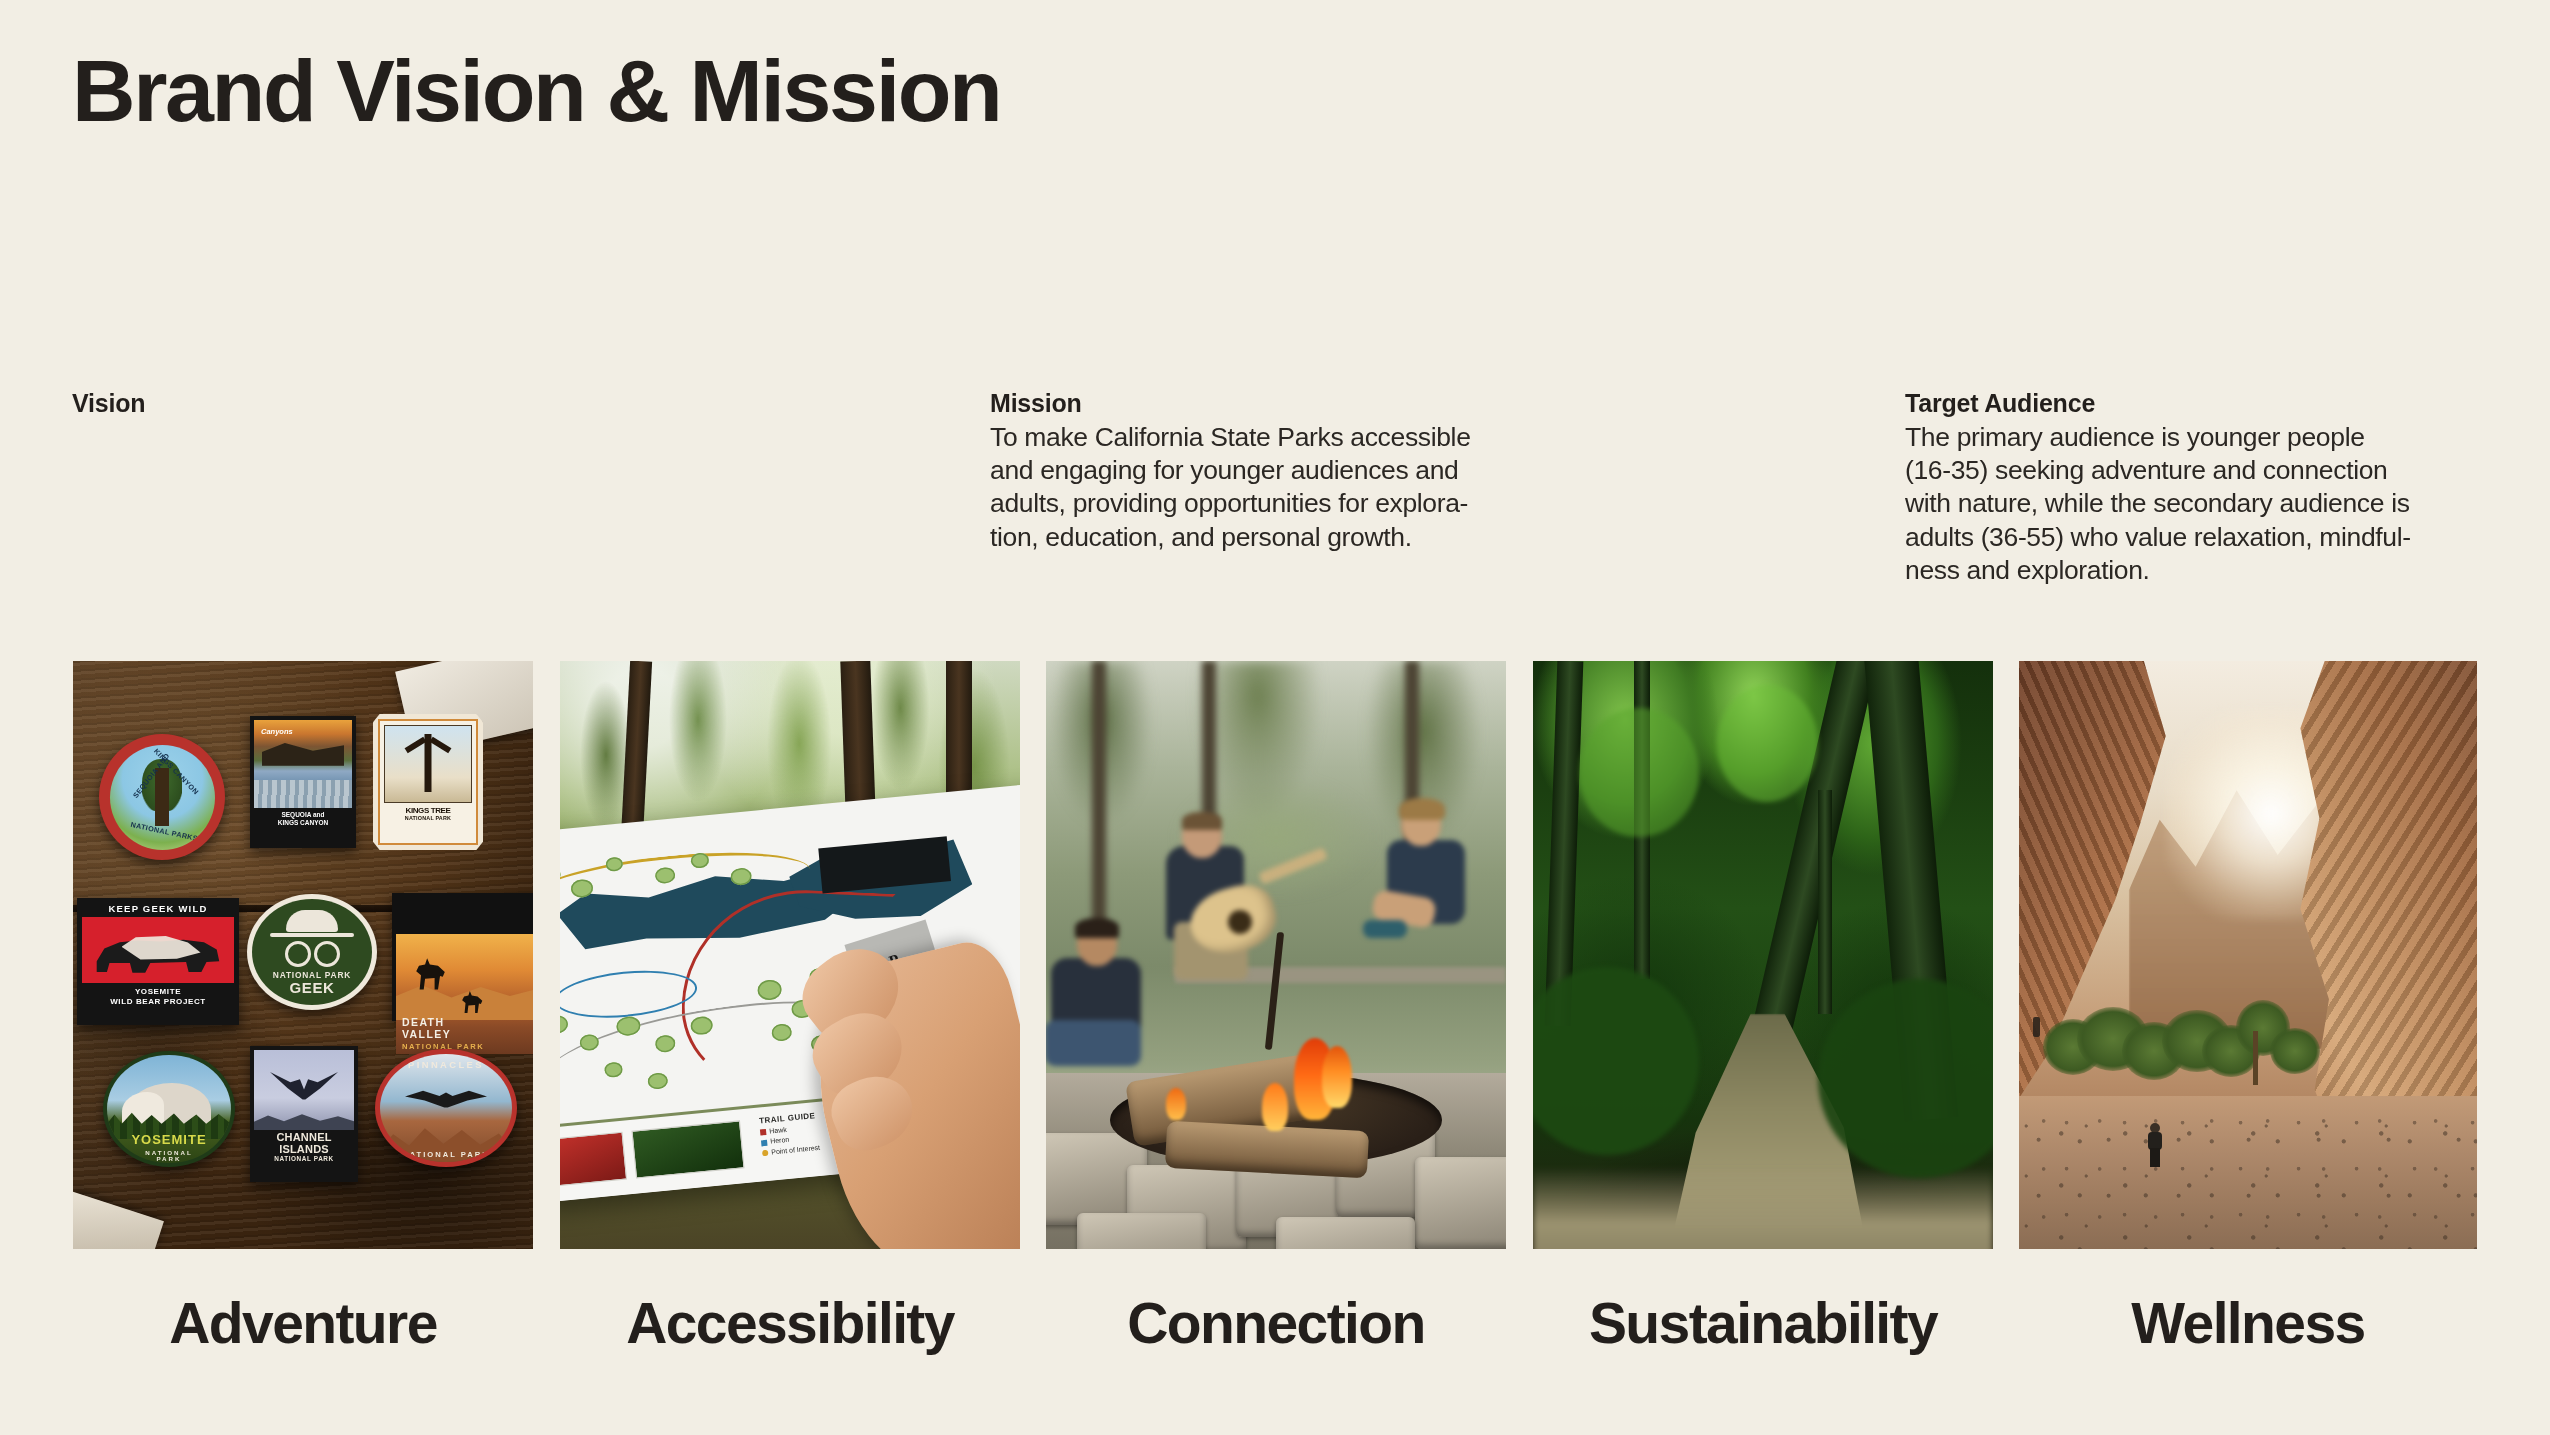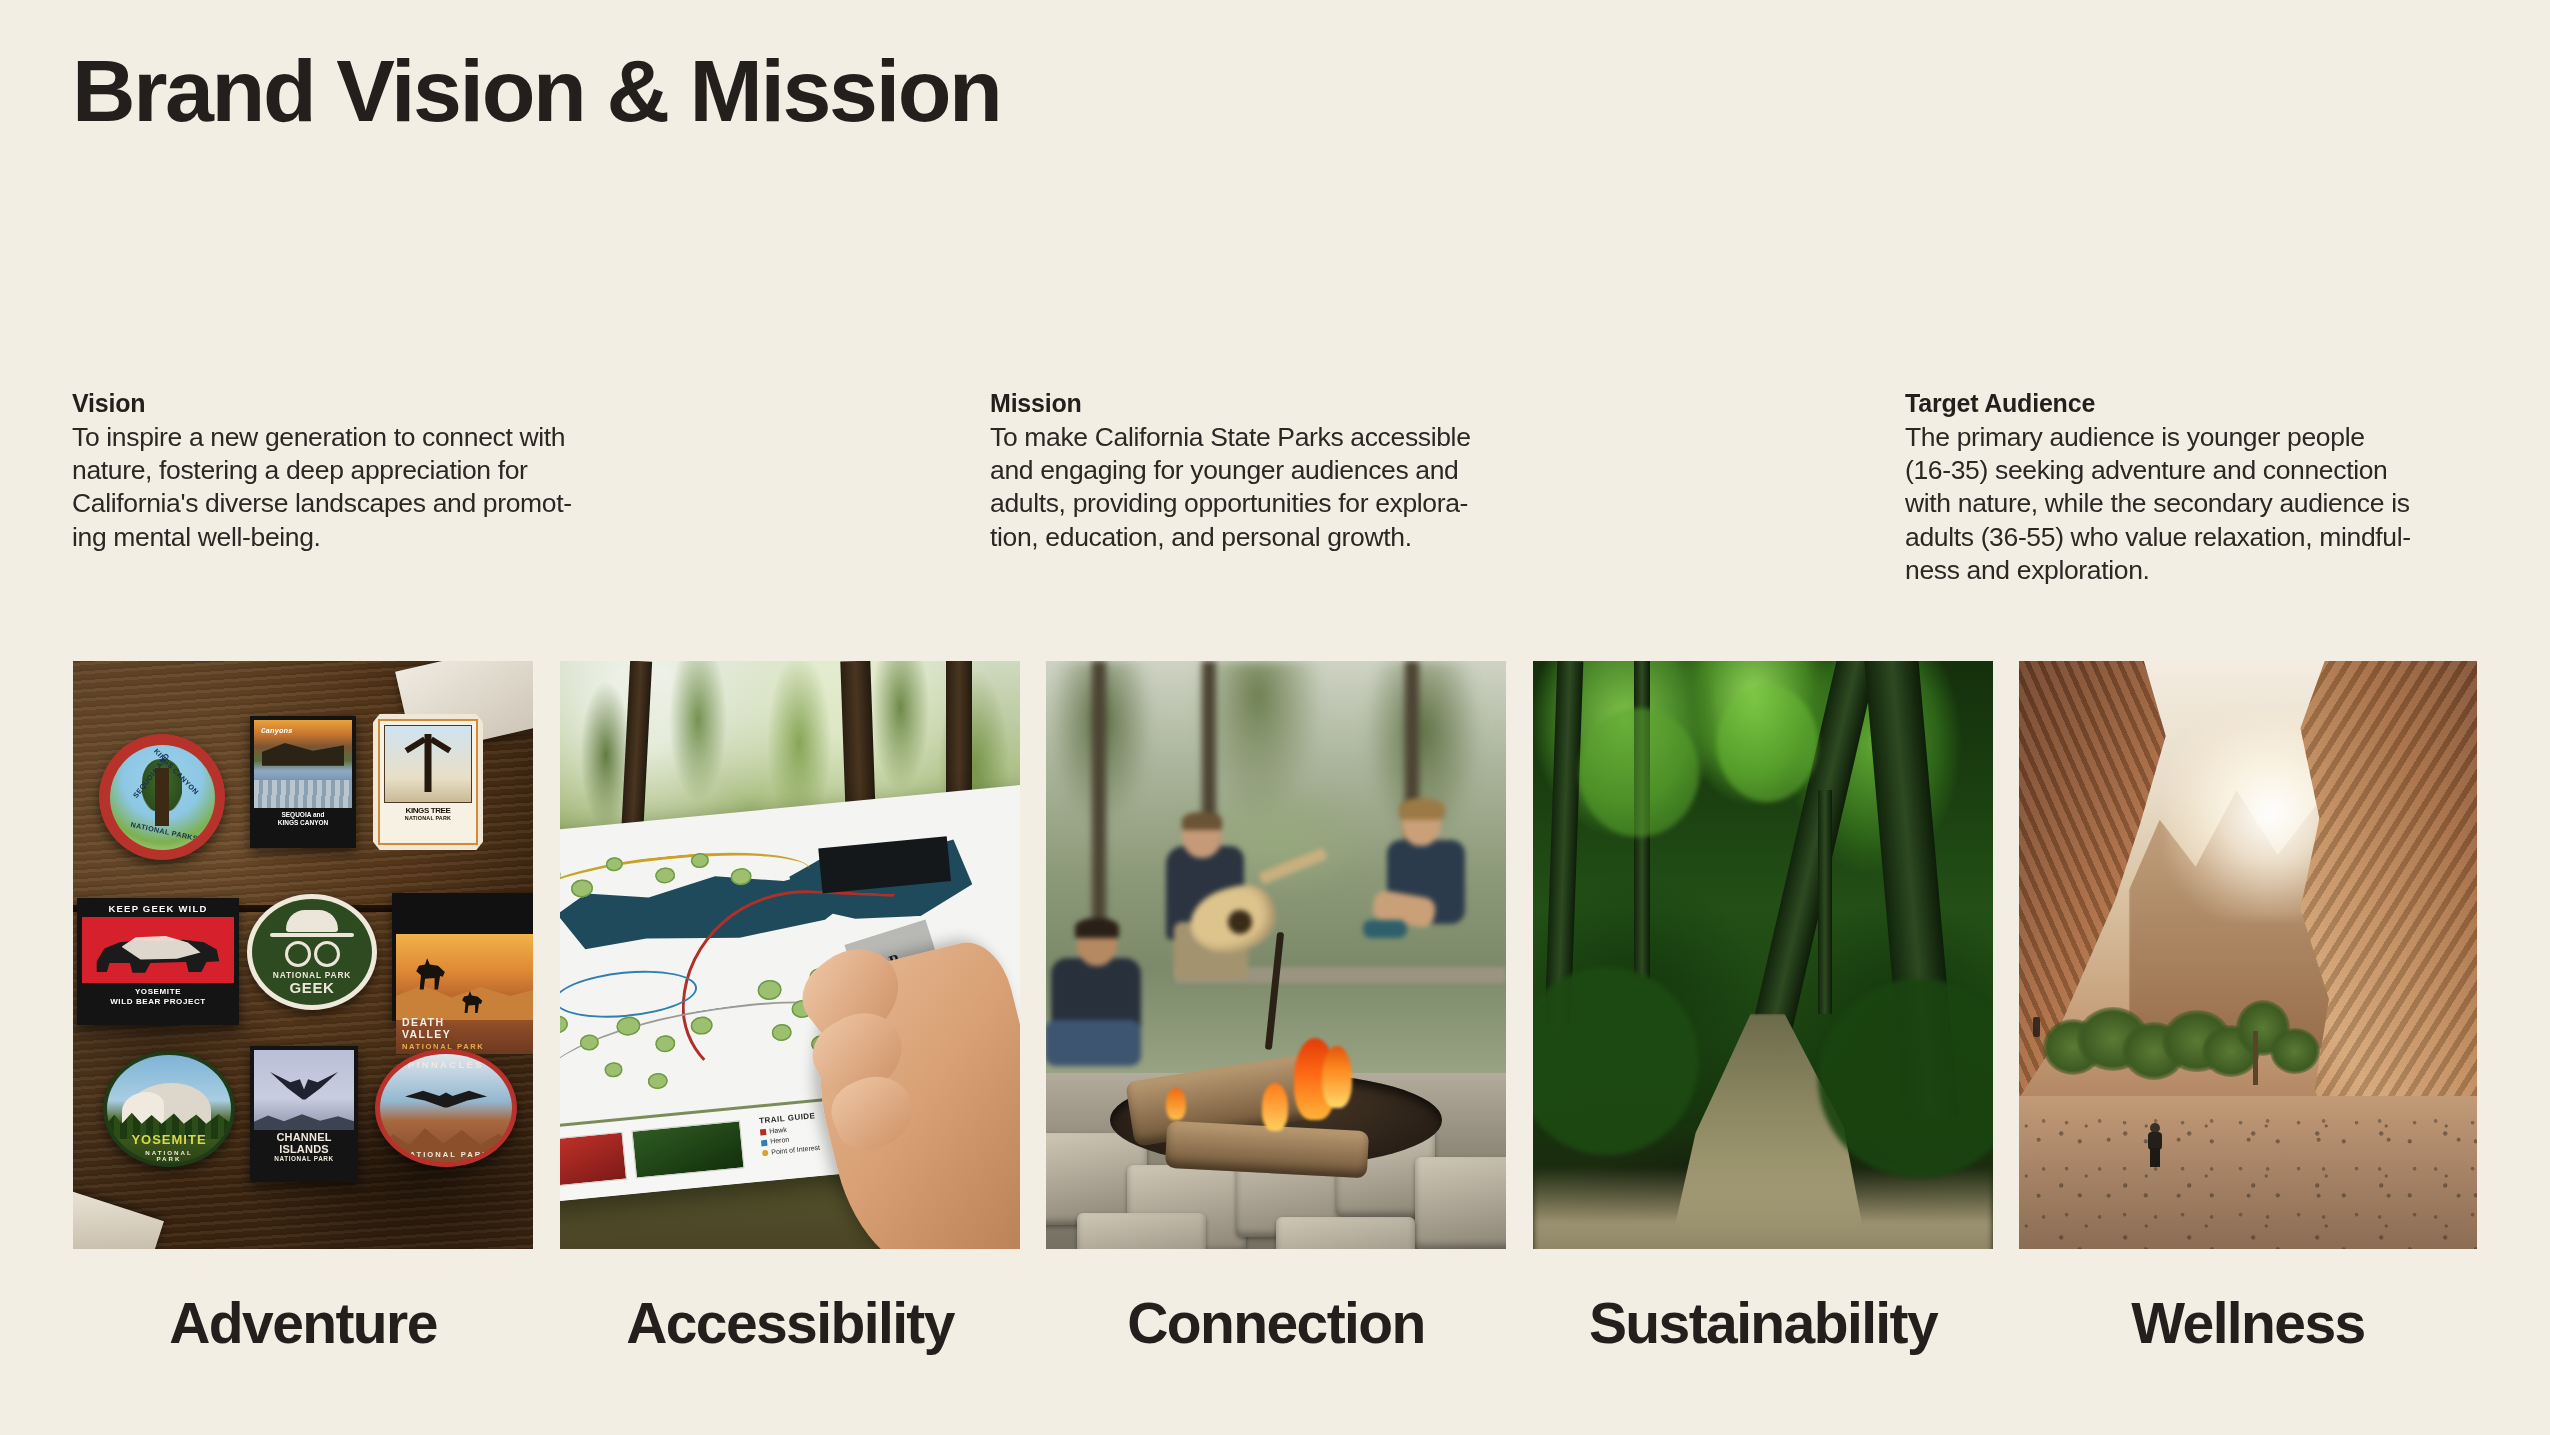"To inspire a new generation" div.col-body { html: <div>To inspire a new generation to connect with nature, fostering a deep appreciation for California's diverse landscapes and promot- ing mental well-being.</div> -> none }
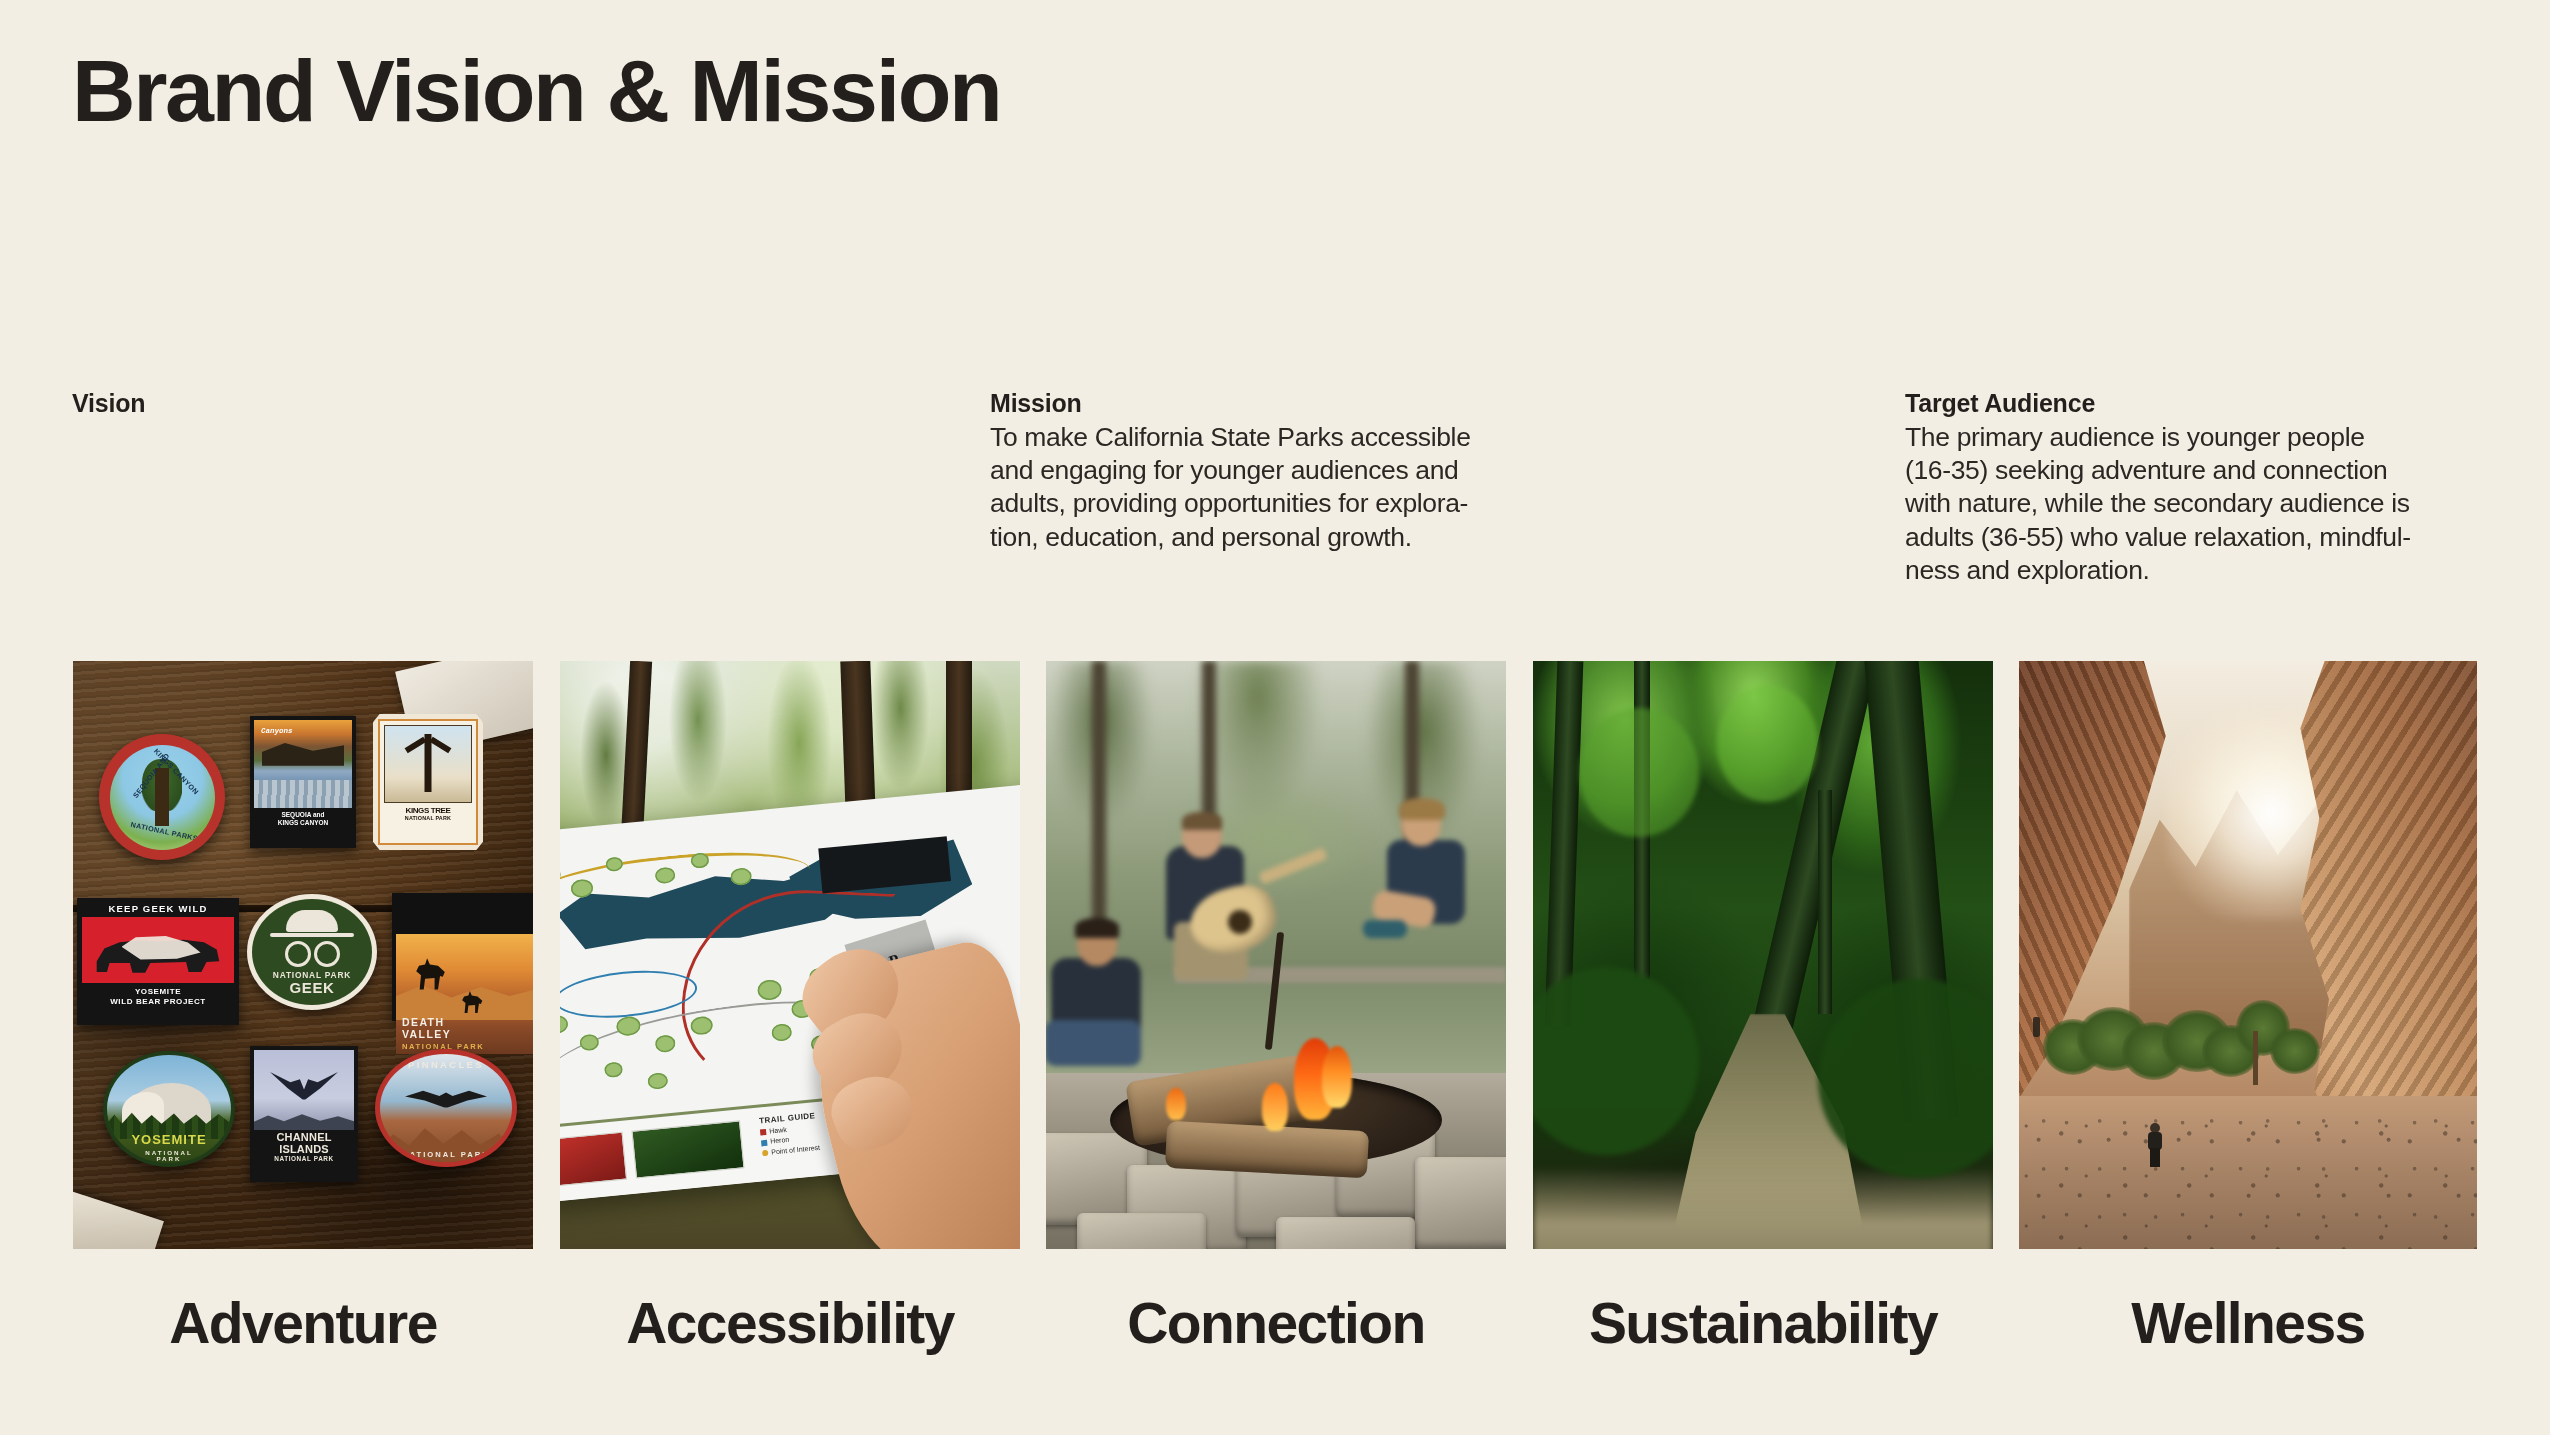"Canyons" .p2 .art { font-family: Liberation Mono, monospace -> none }
